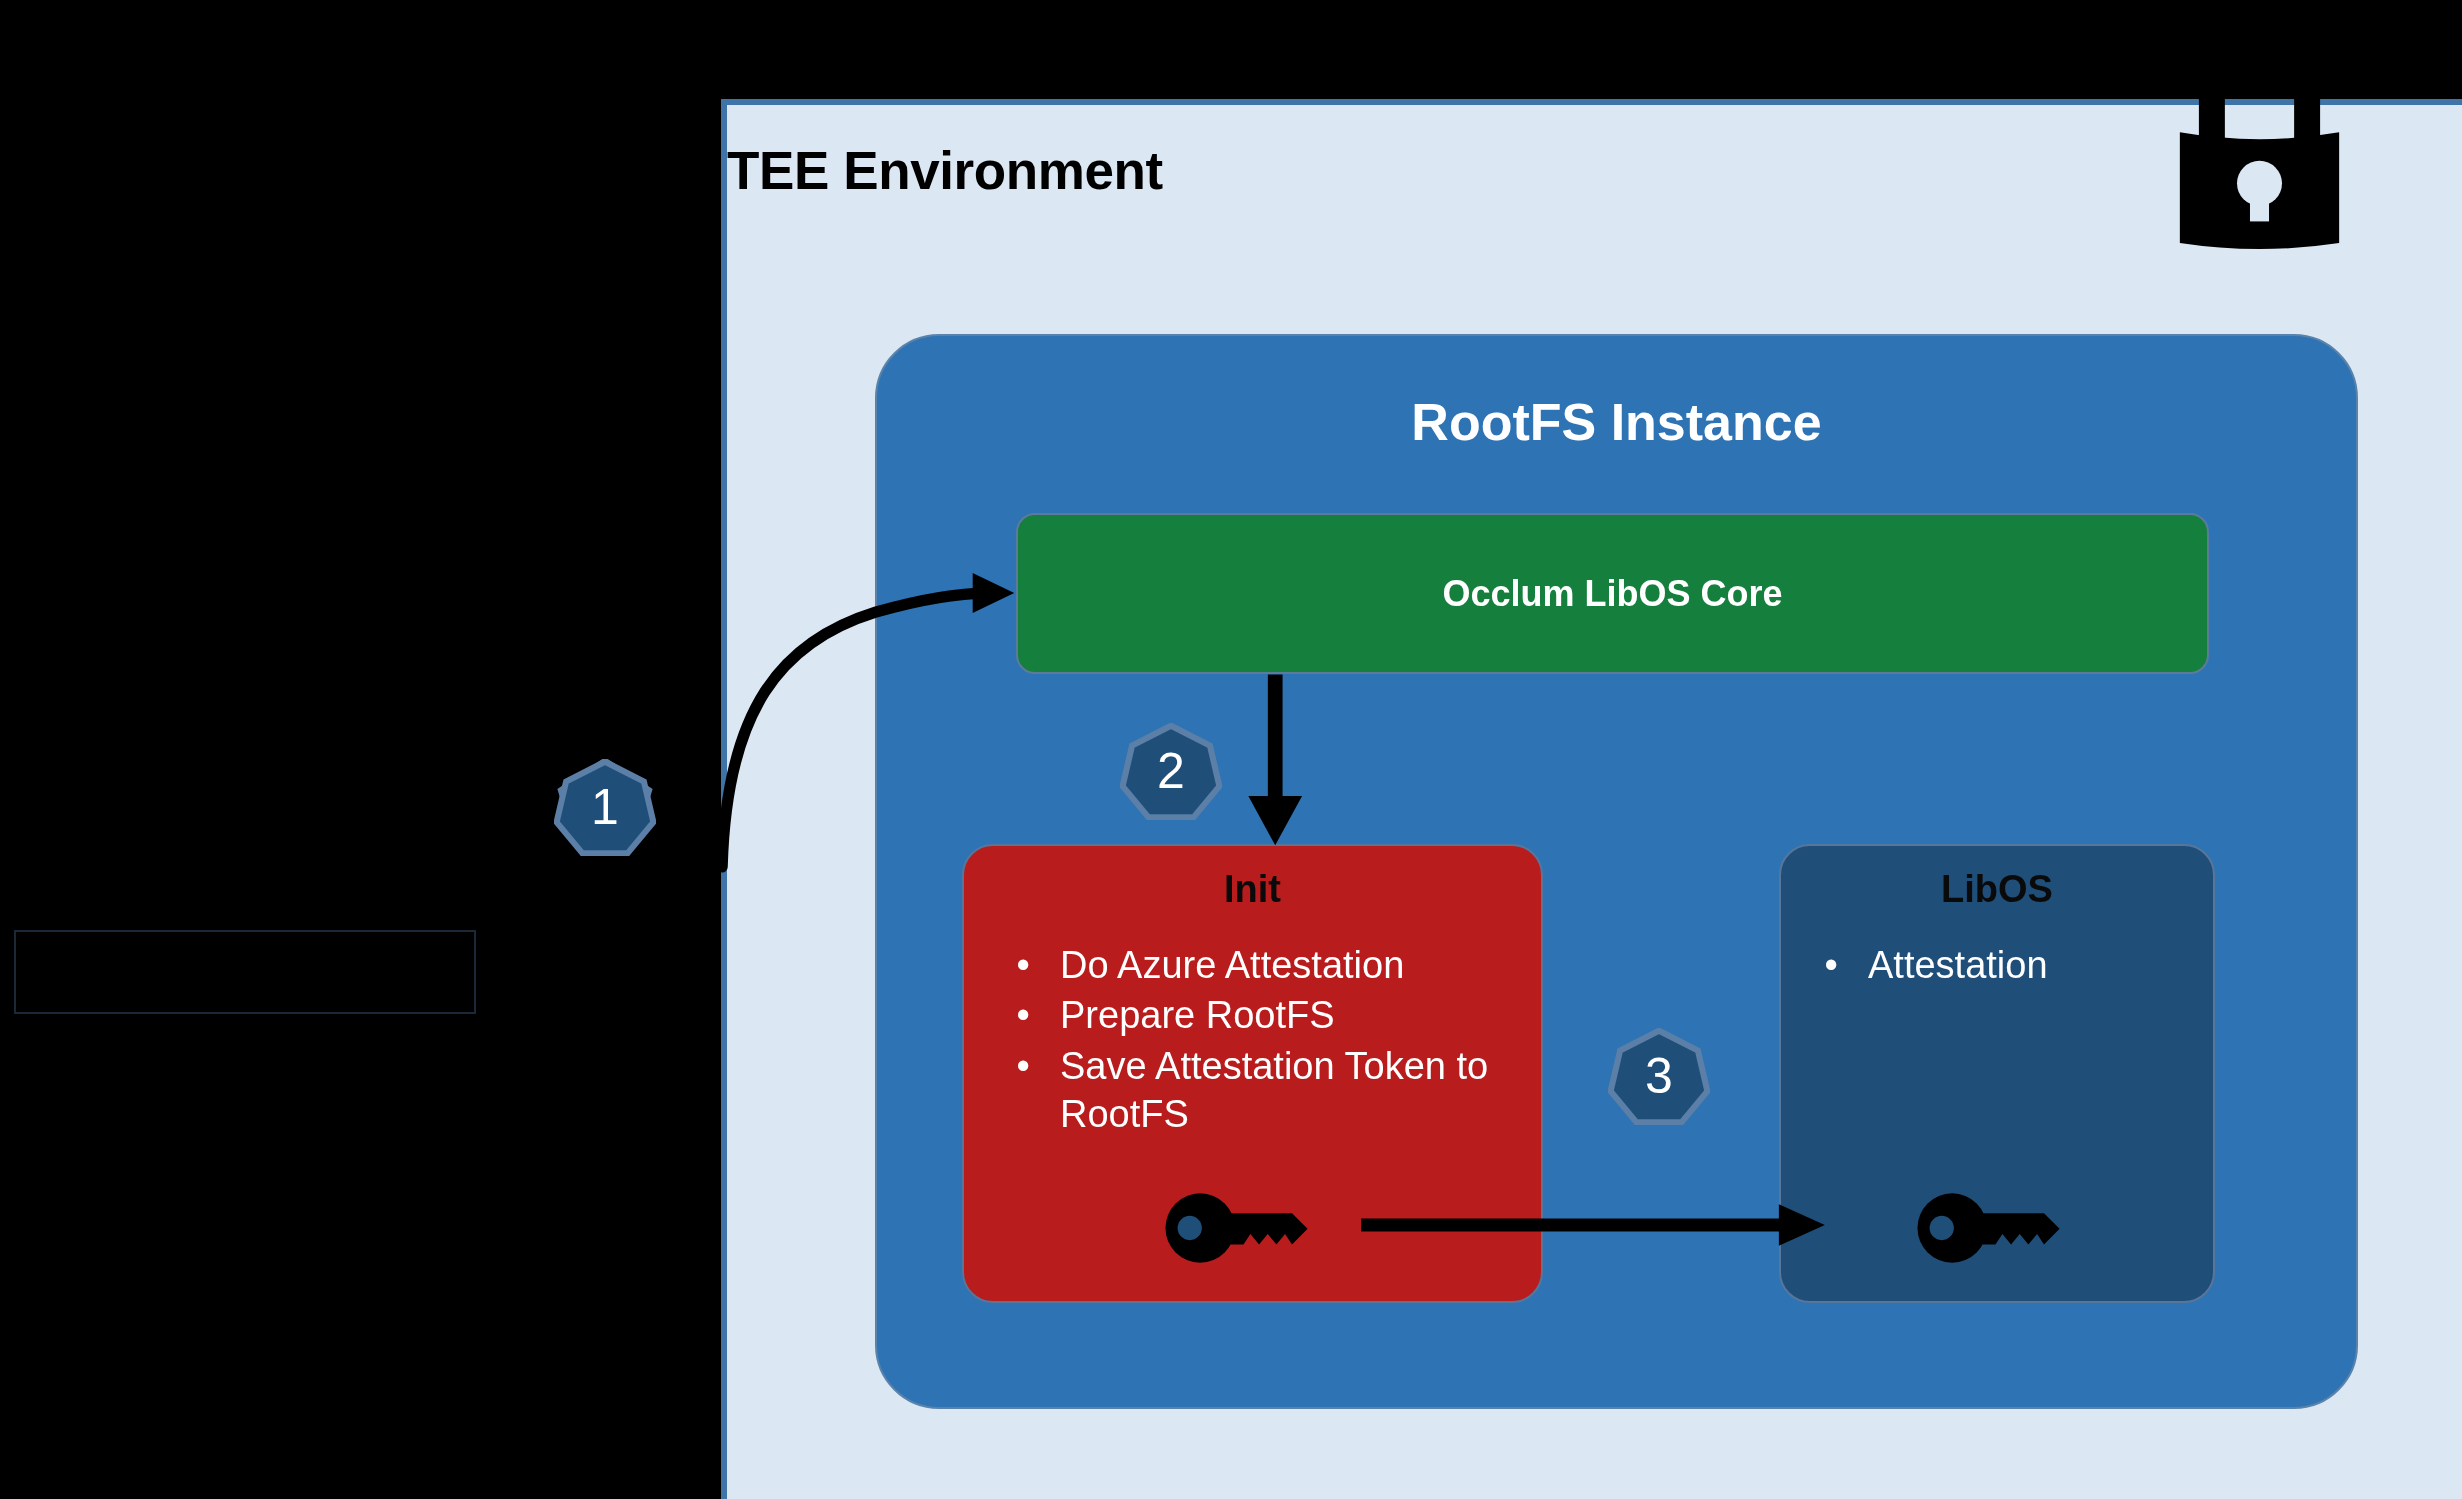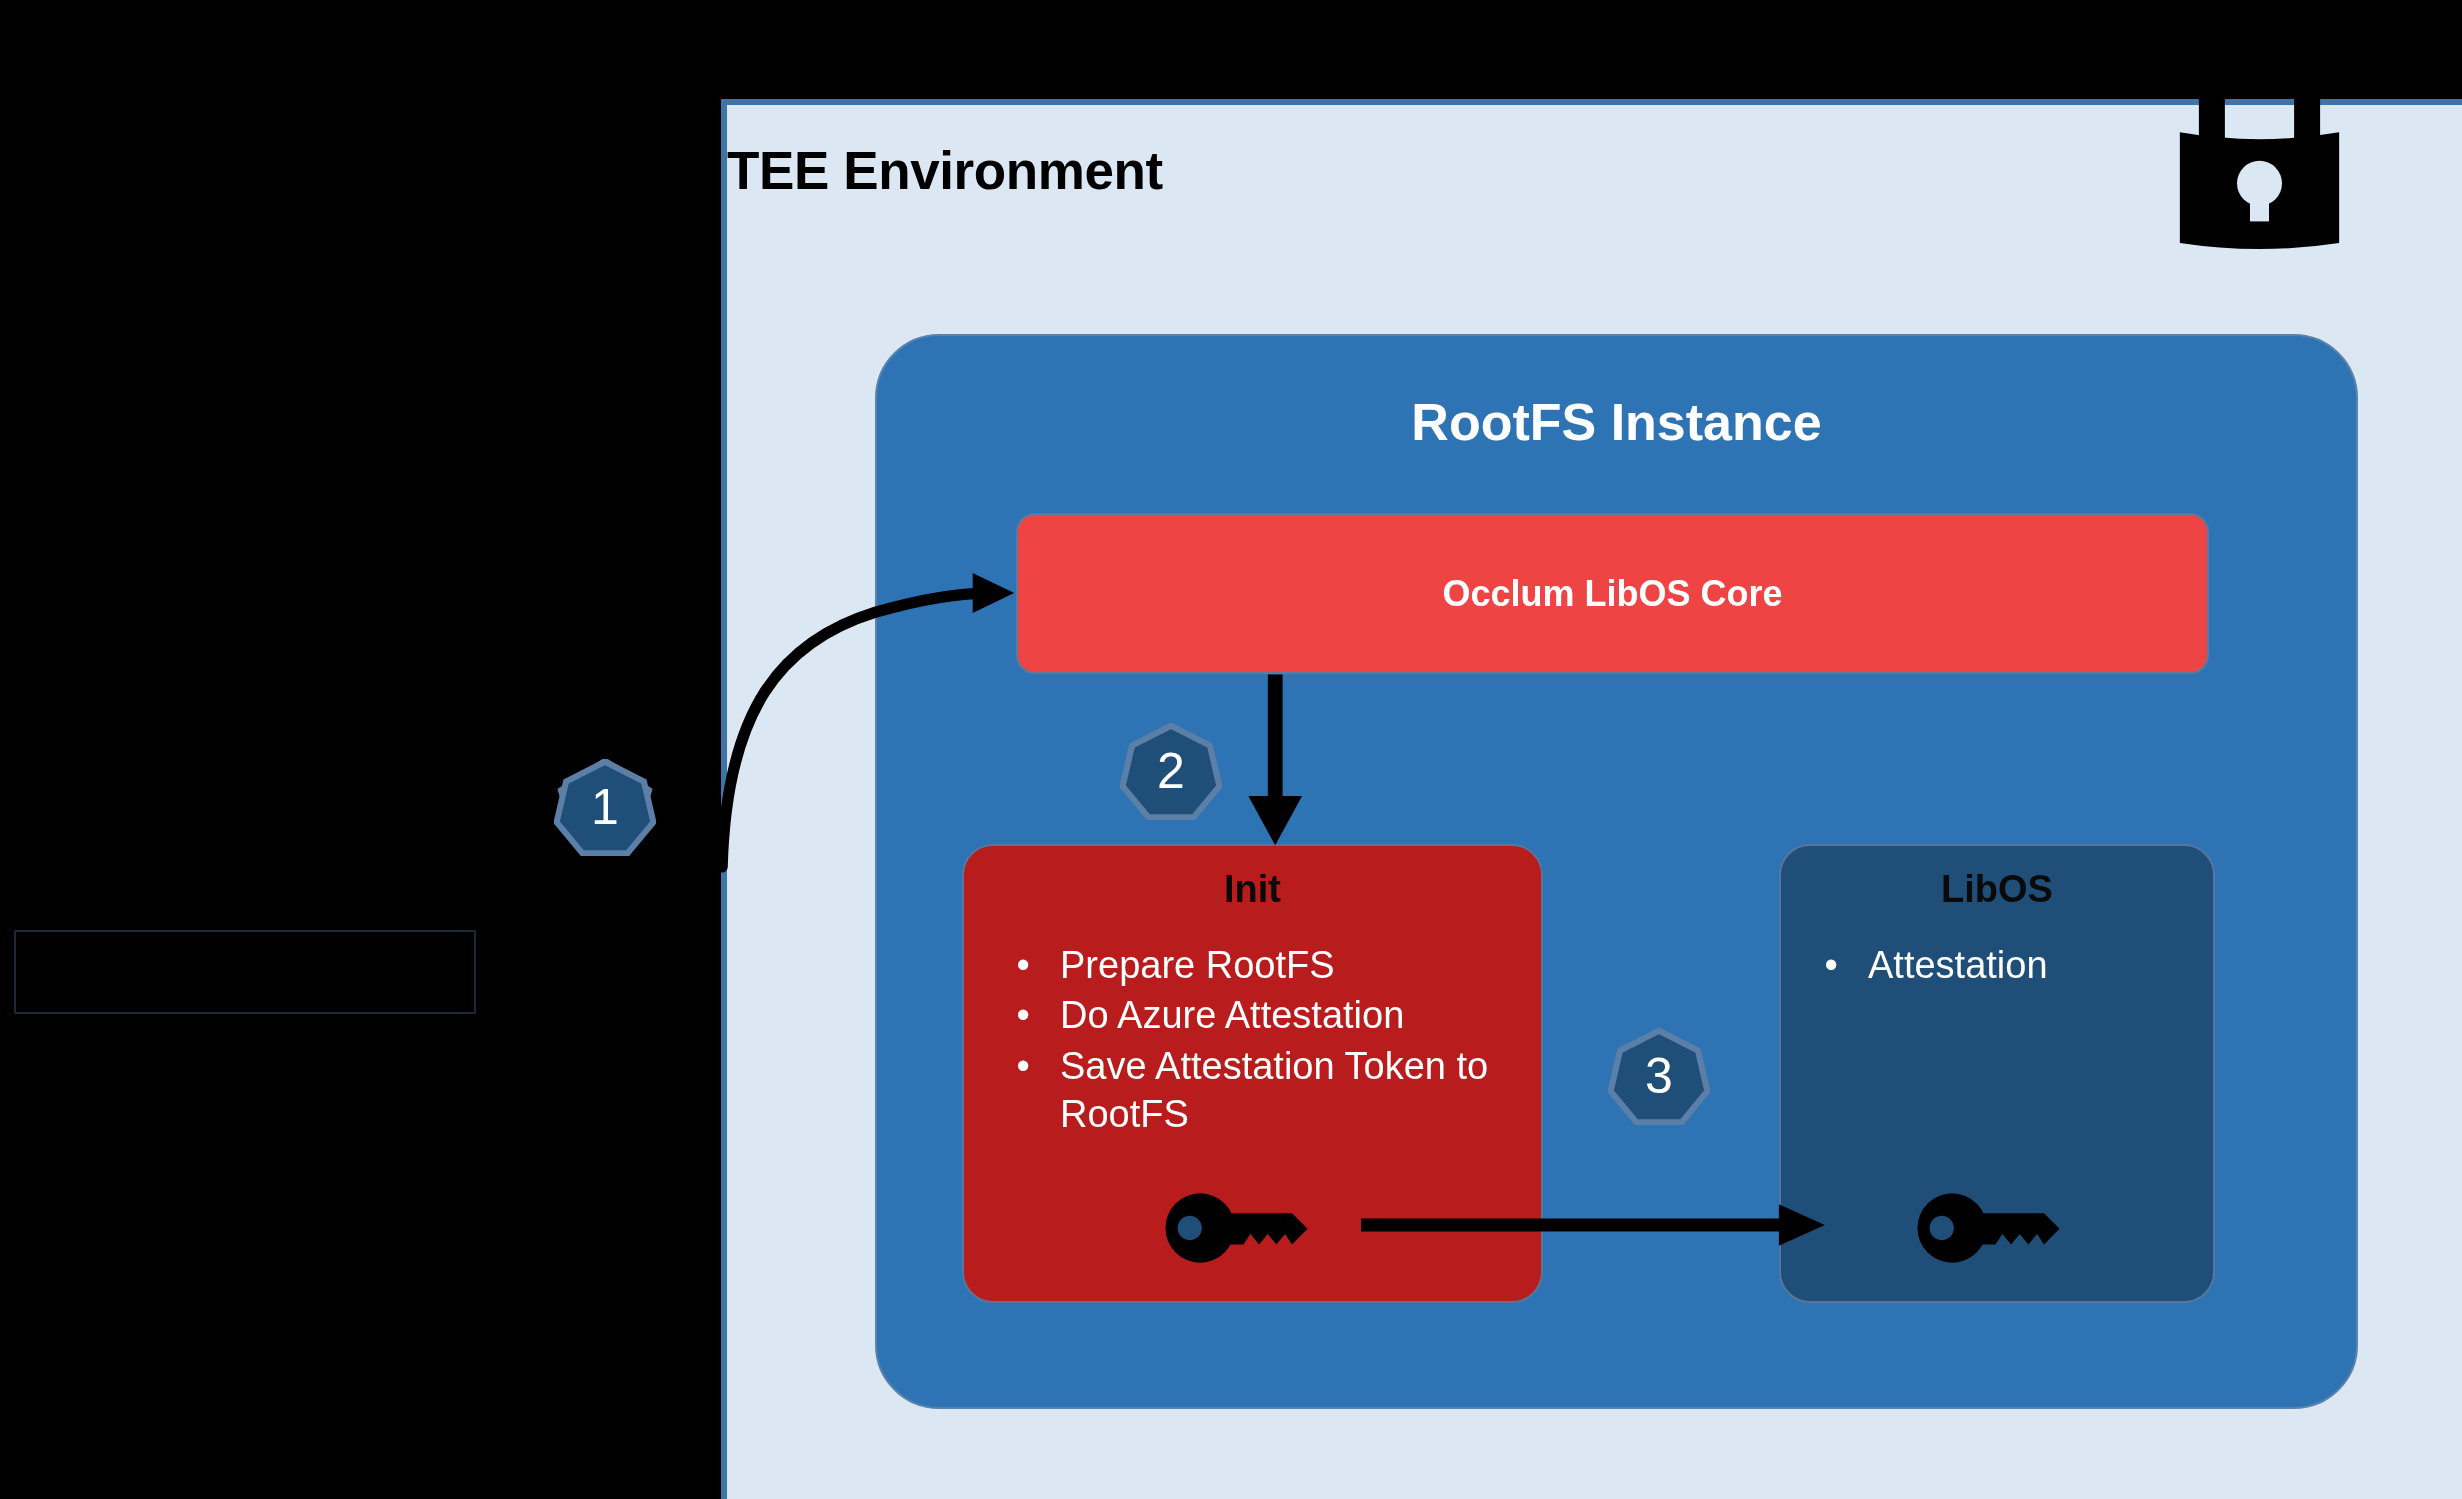"Occlum LibOS Core" .libos-box { background: #ef4444 -> #15803d }
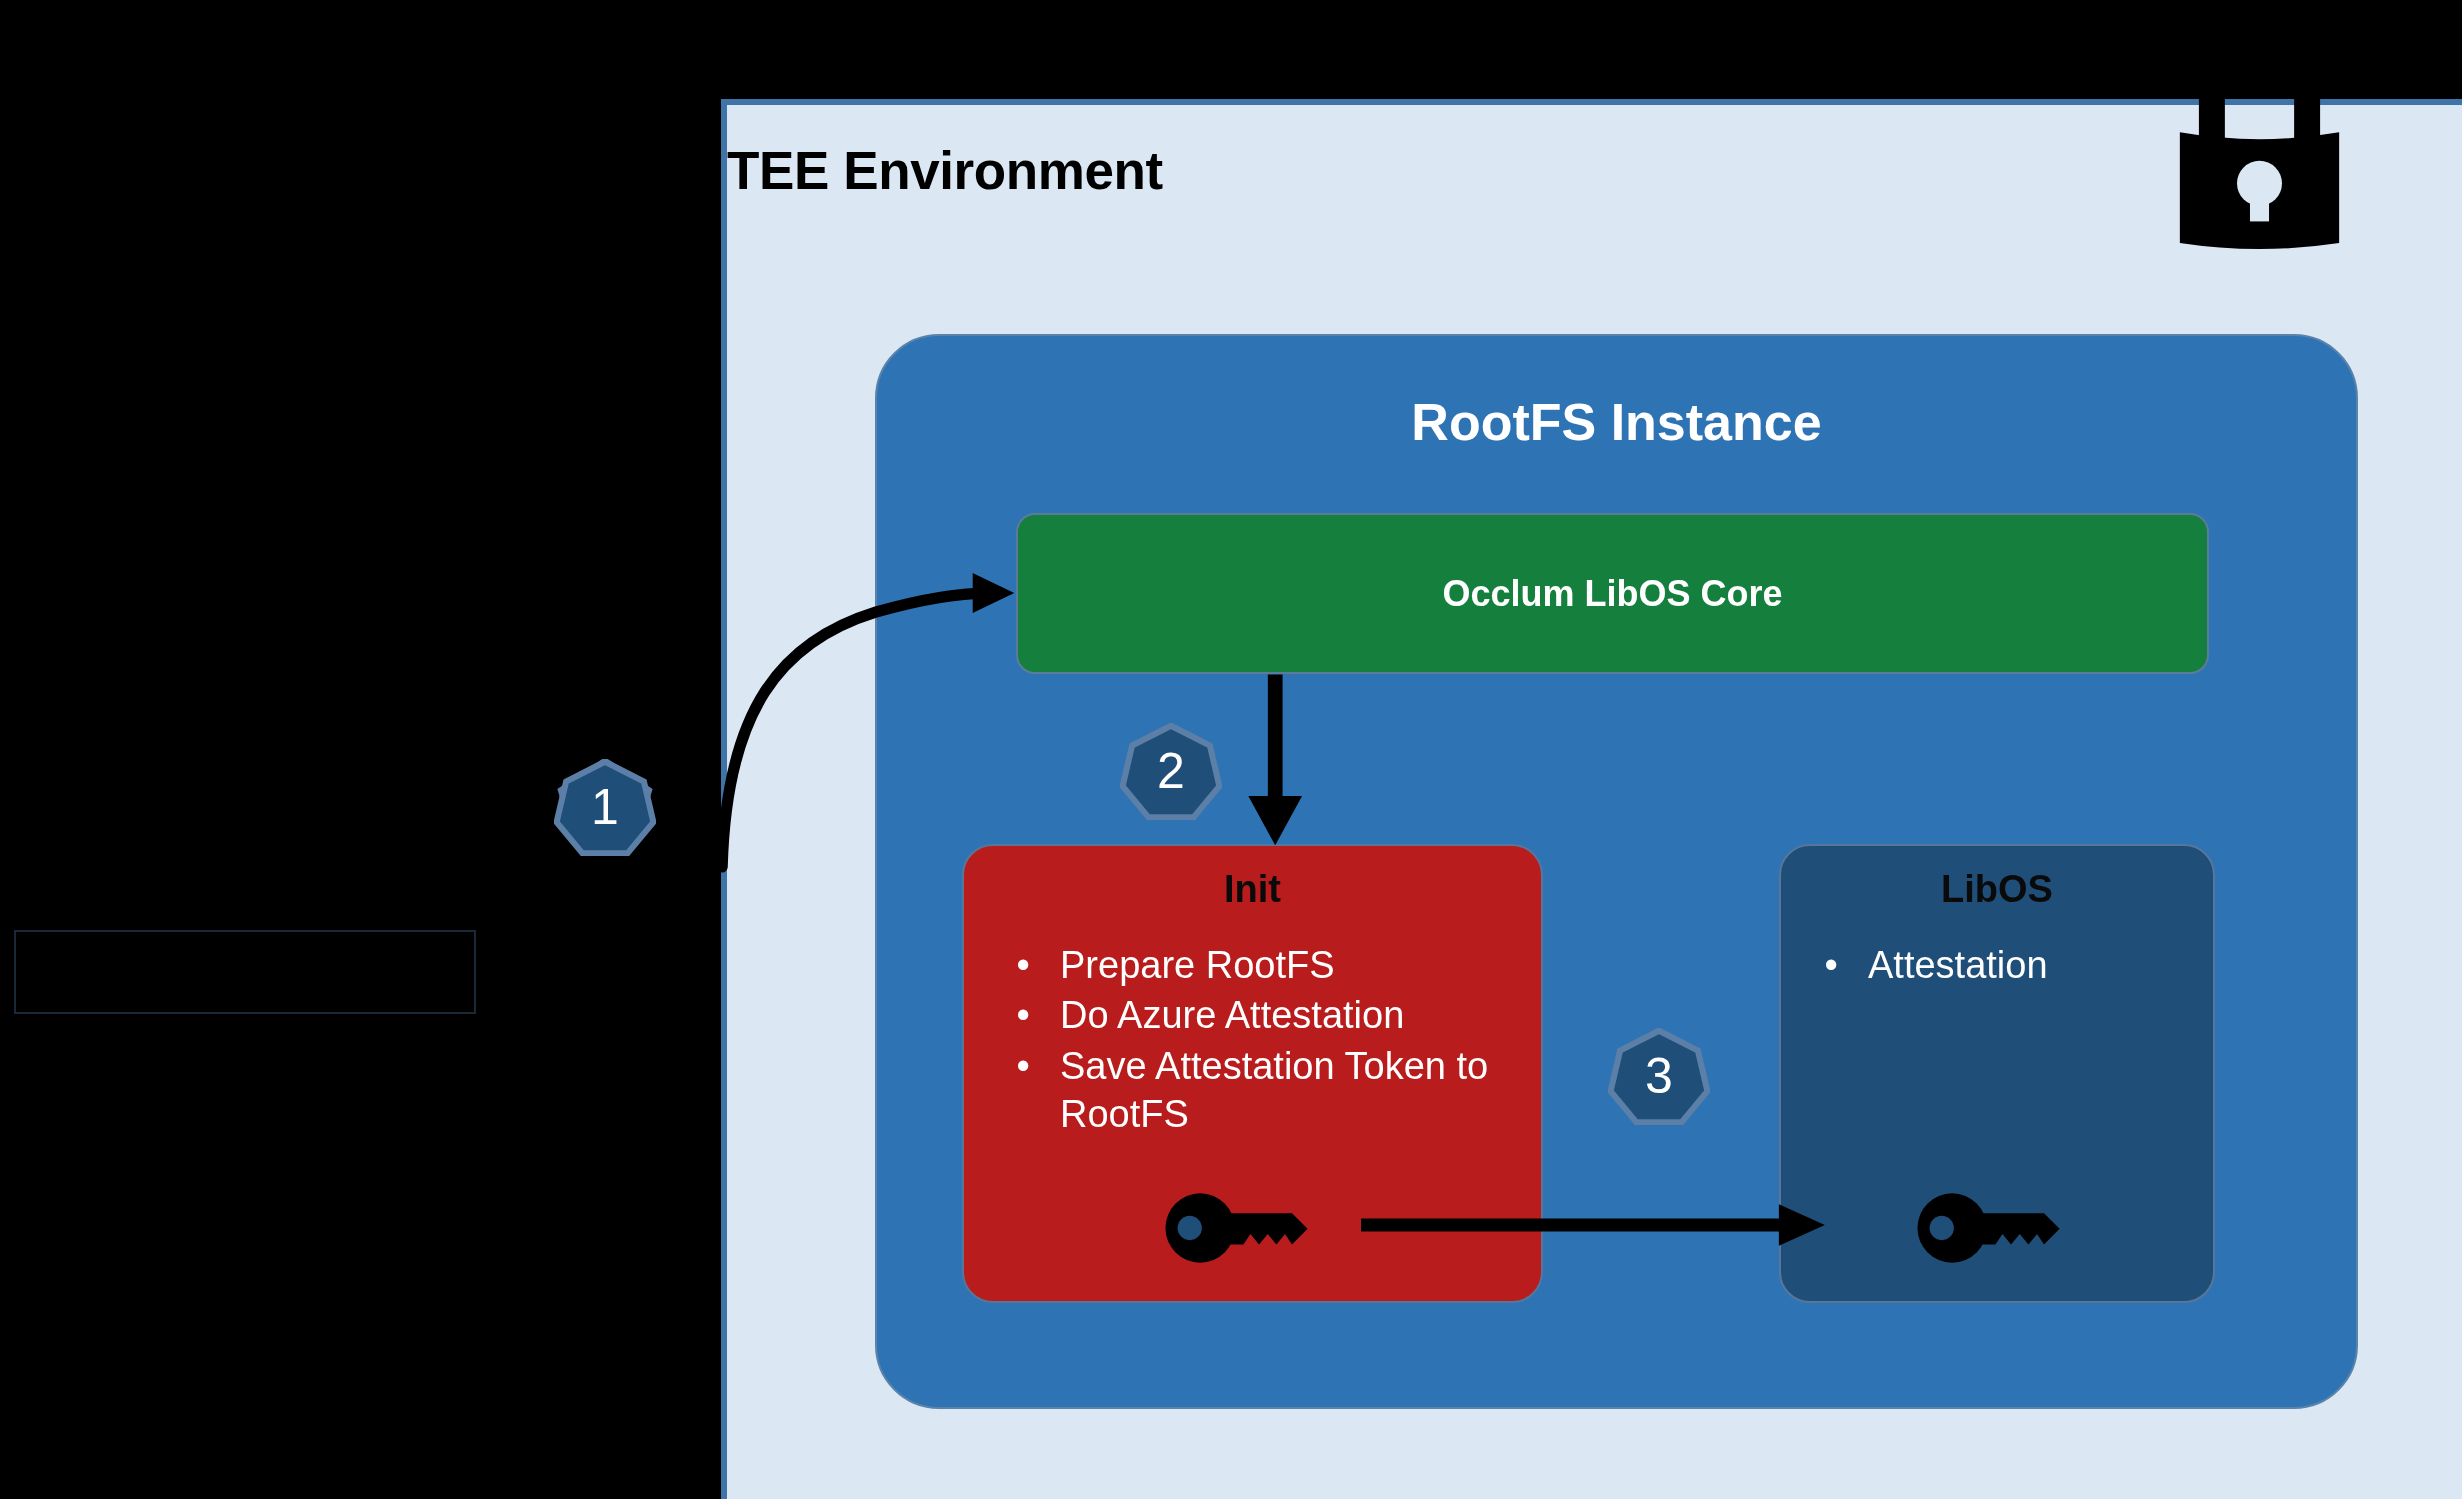"Prepare RootFS" li { order: before "Do Azure Attestation" -> after "Do Azure Attestation" }
